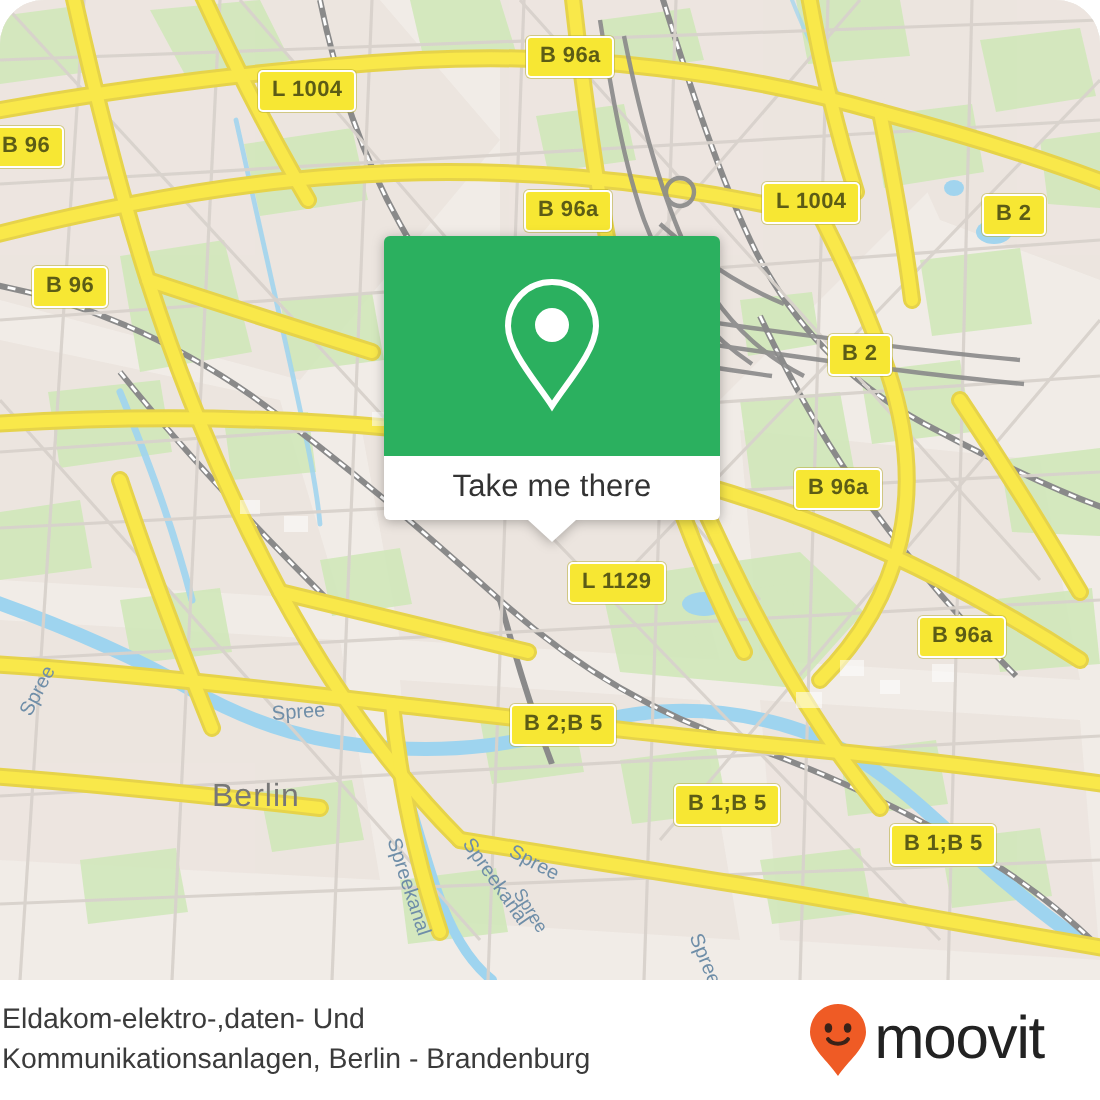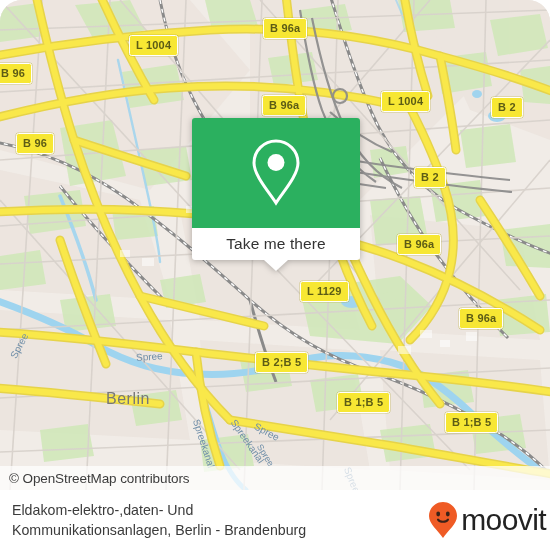"L 1129" div.shield { left: 300px -> 284px }
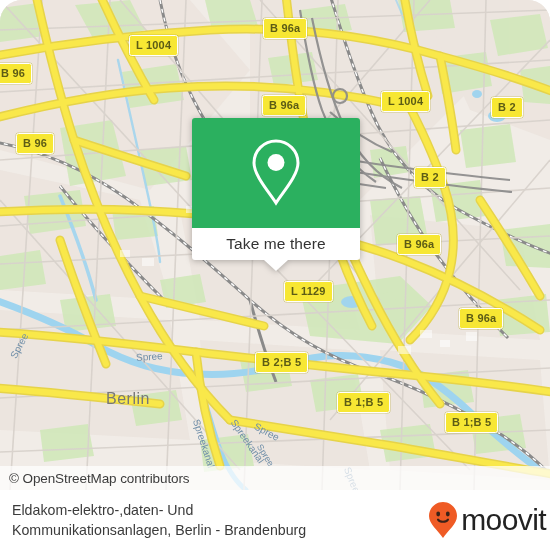"© OpenStreetMap contributors" div { html: <div> <span>© OpenStreetMap contributors</span> </div> -> none }
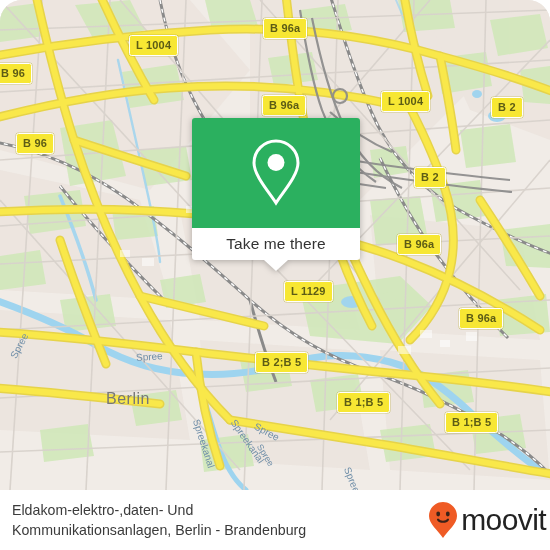"Eldakom-elektro-,daten- Und" #footer-title { padding-left: 12px -> 1px }
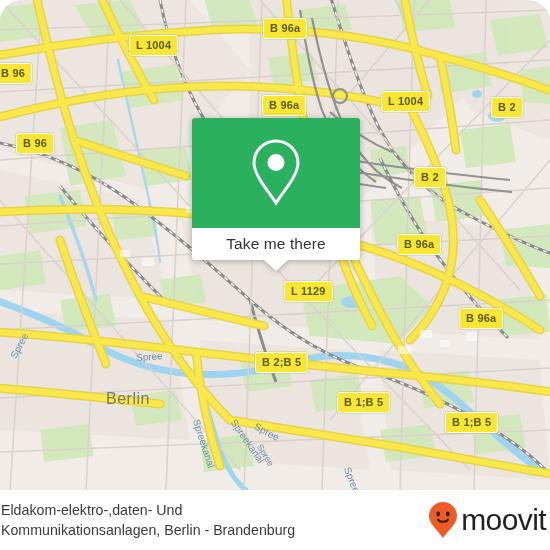"moovit" #brand { padding-right: 4px -> 28px }
